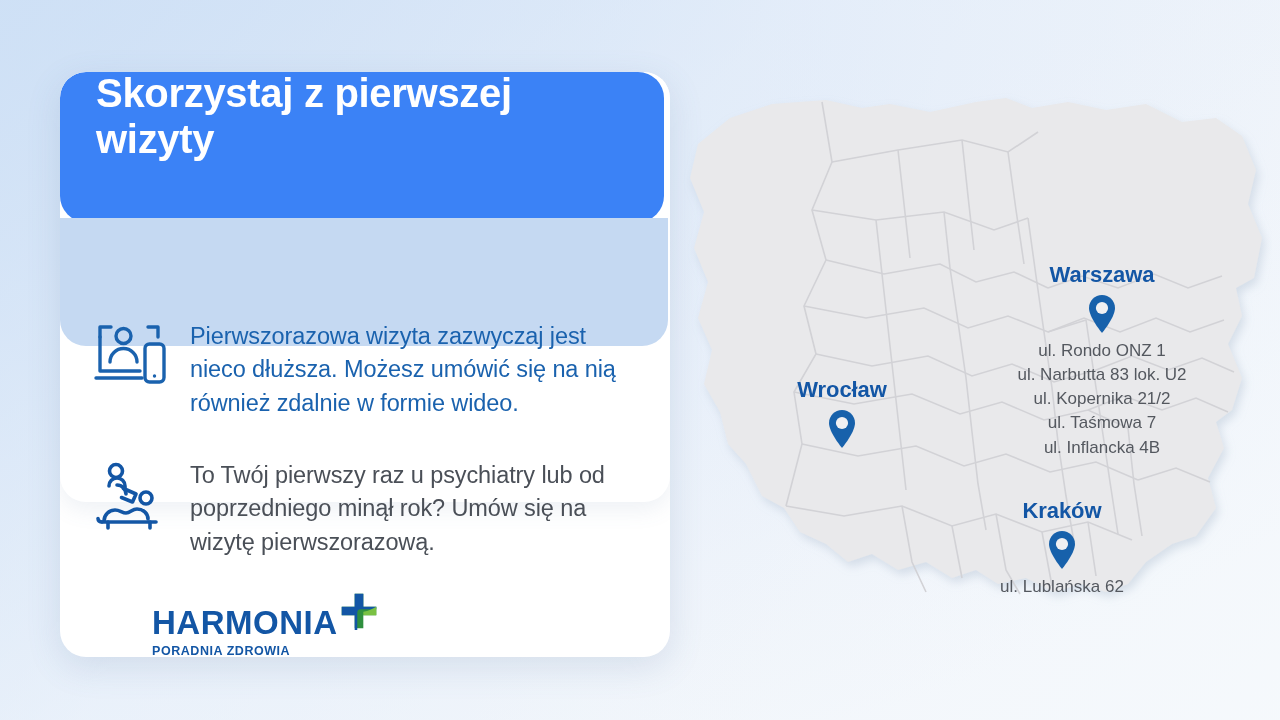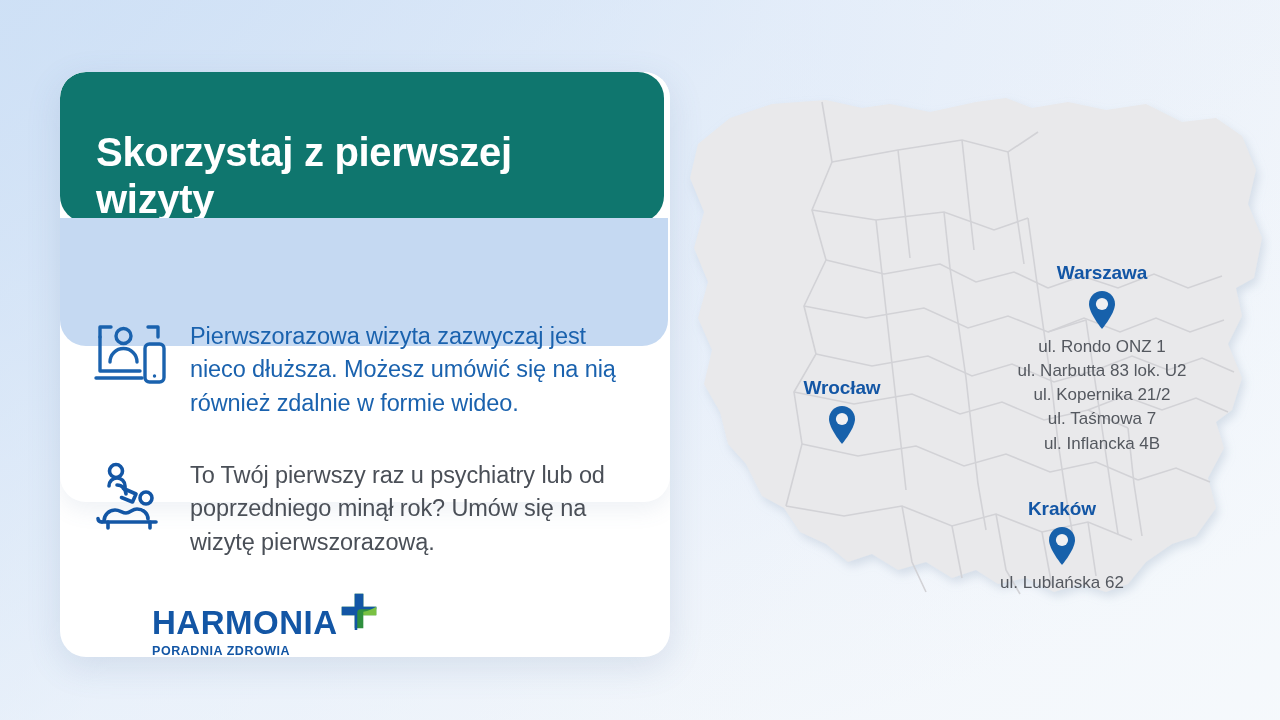"Skorzystaj z pierwszej wizyty" .hdr { align-items: flex-end -> flex-start; background: #0f766e -> #3b82f6 }
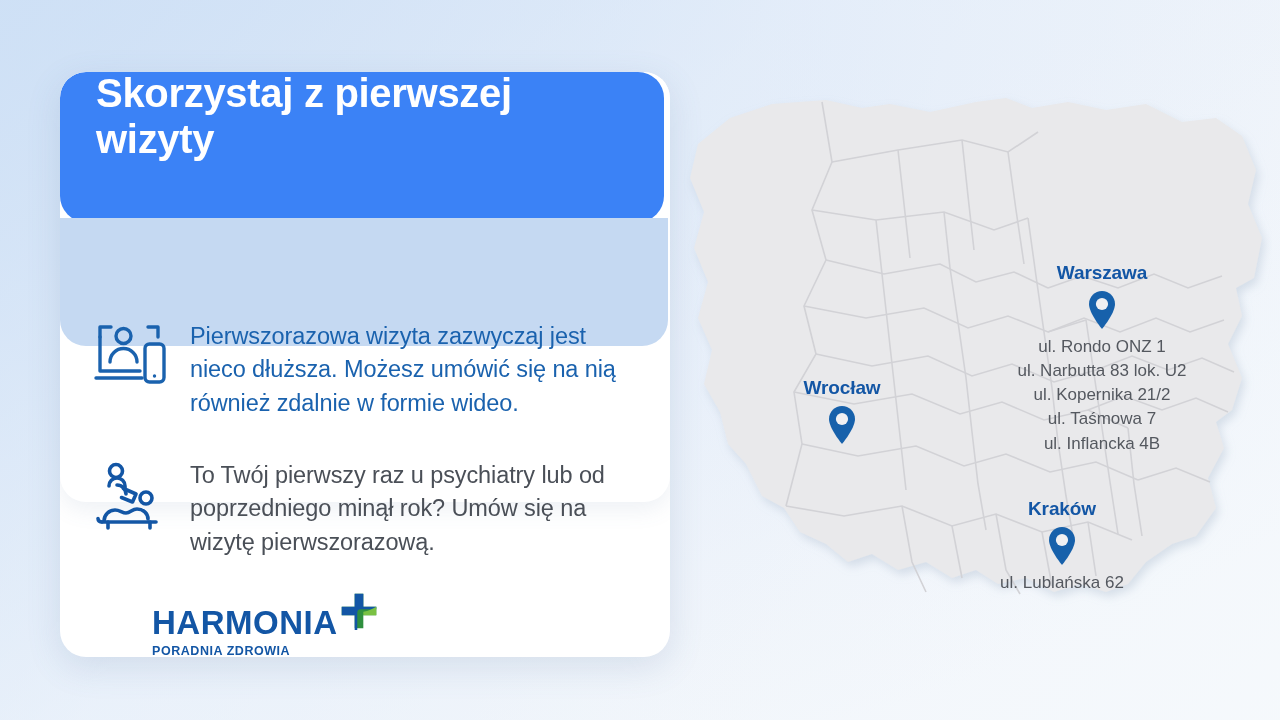"Warszawa" .mk .city { font-size: 19px -> 22px }
